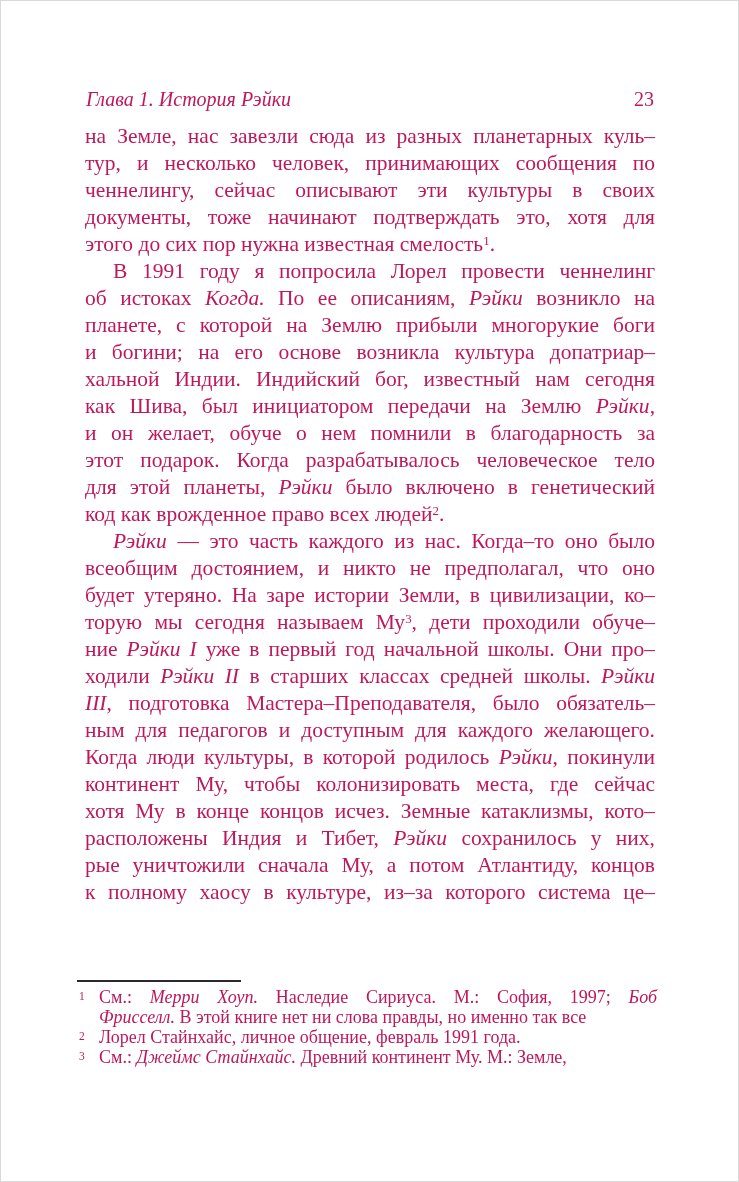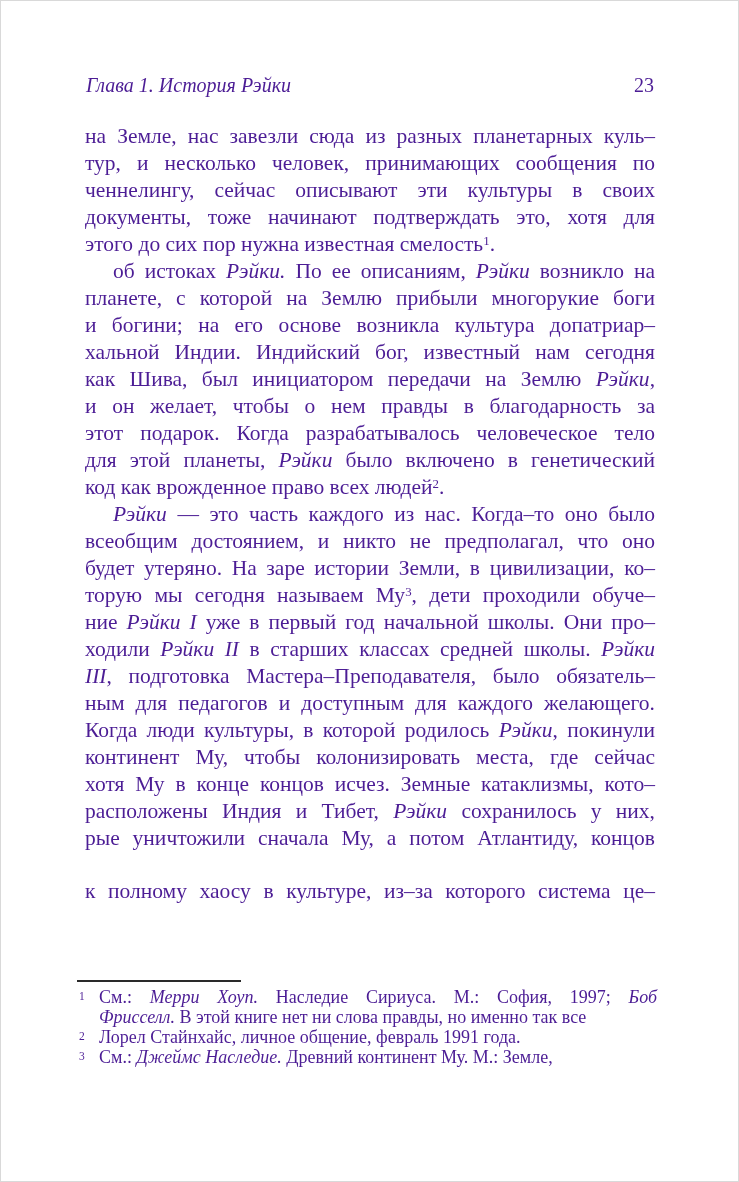"Глава 1. История Рэйки" .page { color: #4c1d95 -> #be185d }
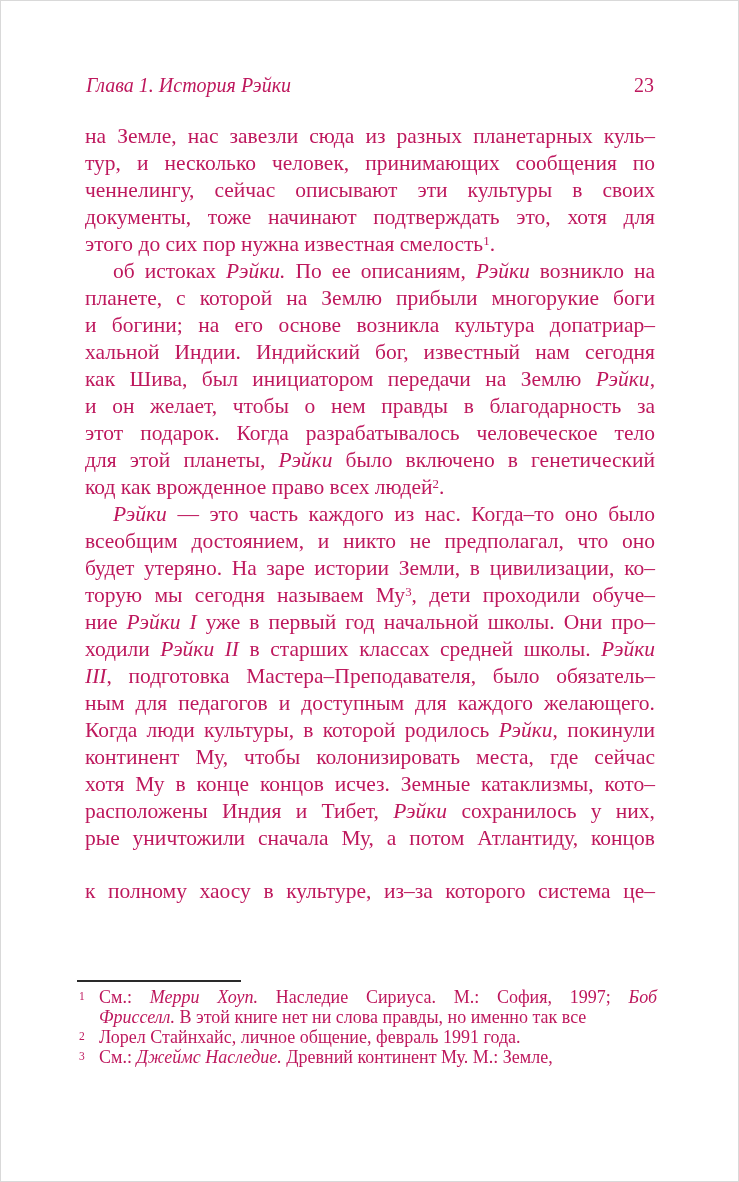"23" .pagenum { margin-top: none -> 14px }
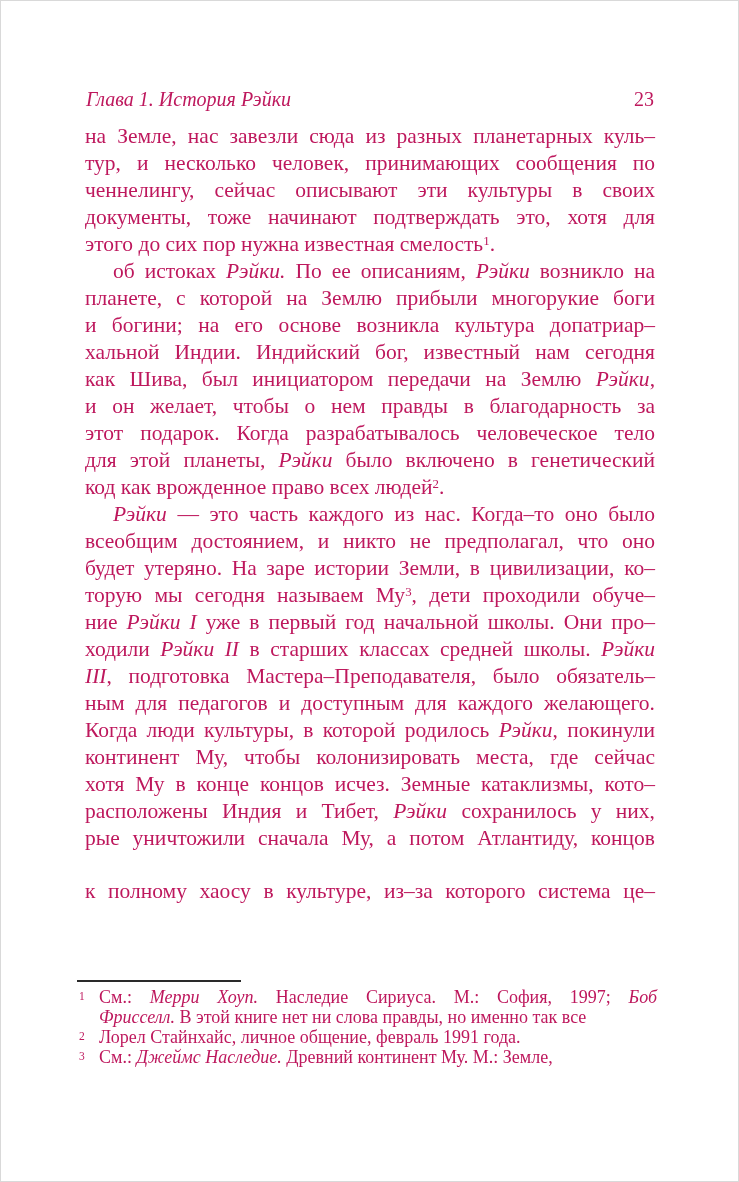"В 1991 году я попросила" div.line { html: none -> <div><span>В 1991 году я попросила Лорел провести ченнелинг</span></div> }
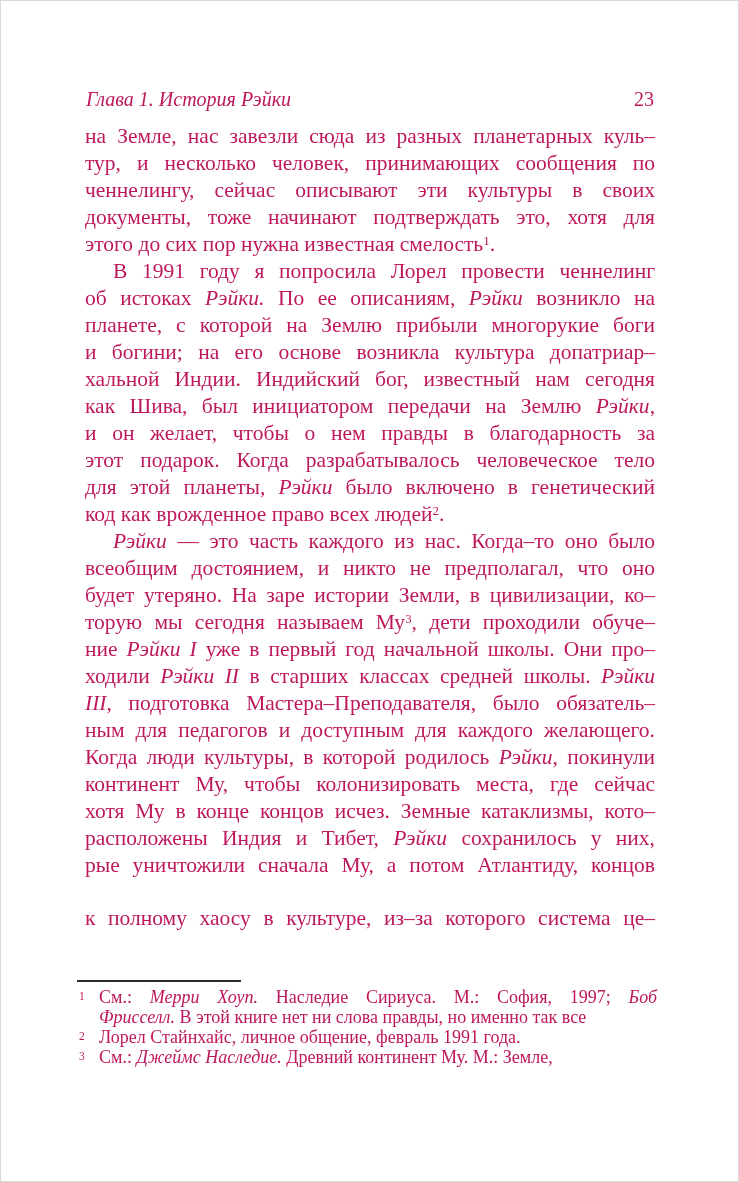"Рэйки." i { text: Рэйки -> Когда }
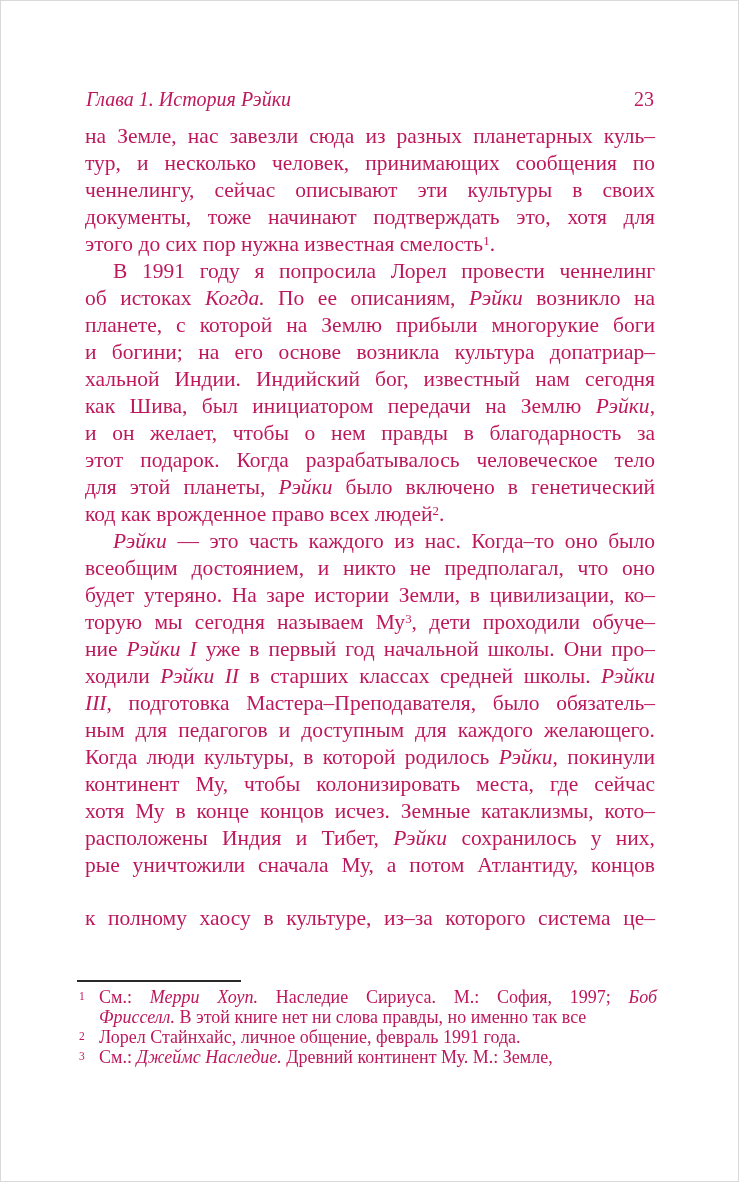"и он желает, чтобы о" span { text: чтобы о нем правды -> обуче о нем помнили }
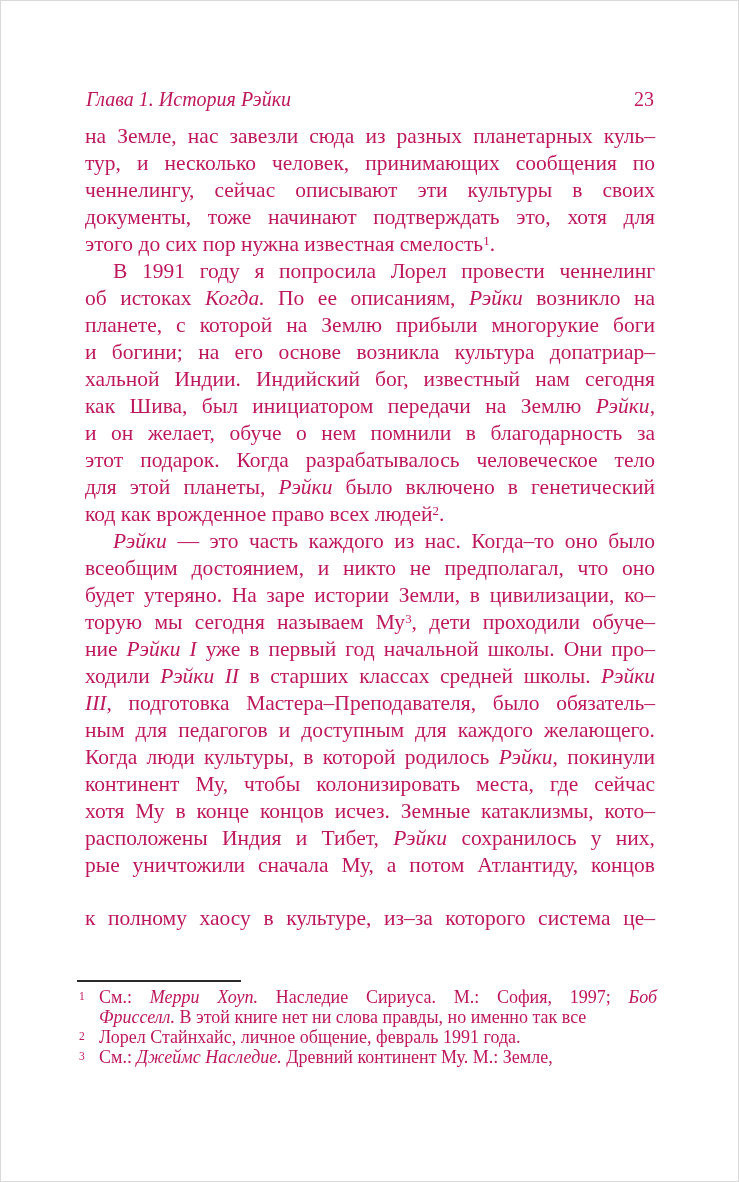"к полному хаосу в культуре," .para.jlast .line:last-child { margin-top: 26px -> none }
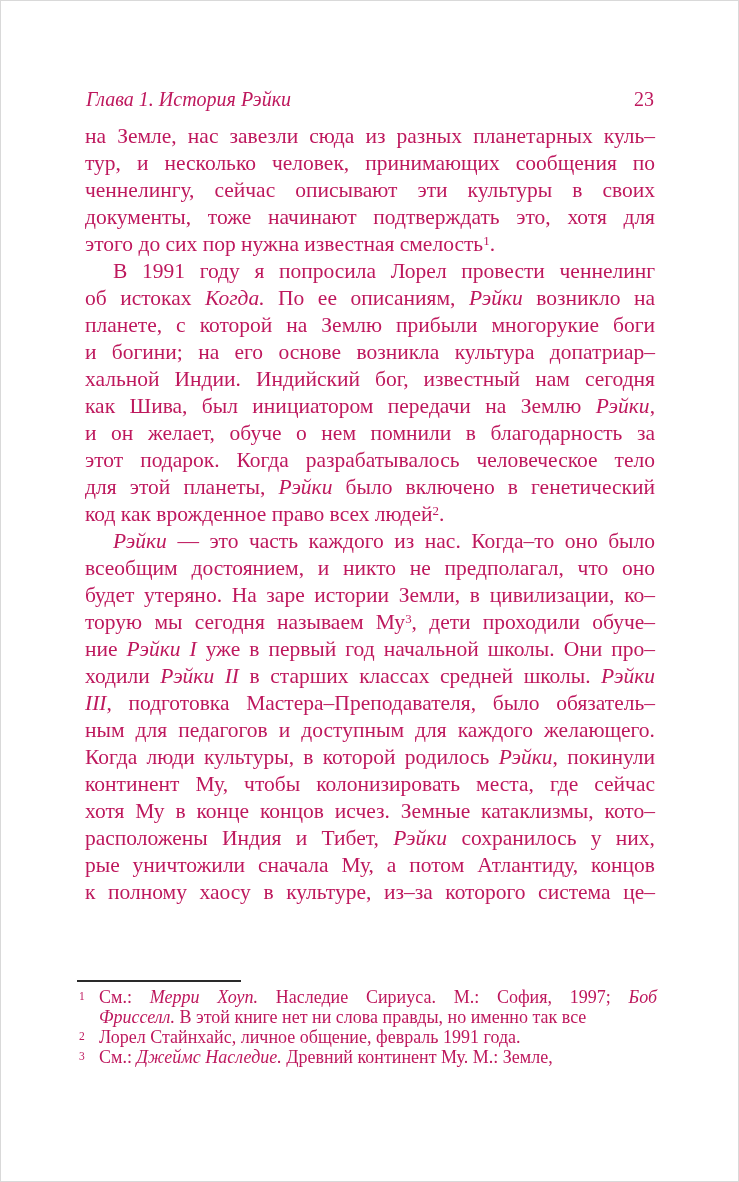"Джеймс Наследие." i { text: Наследие -> Стайнхайс }
